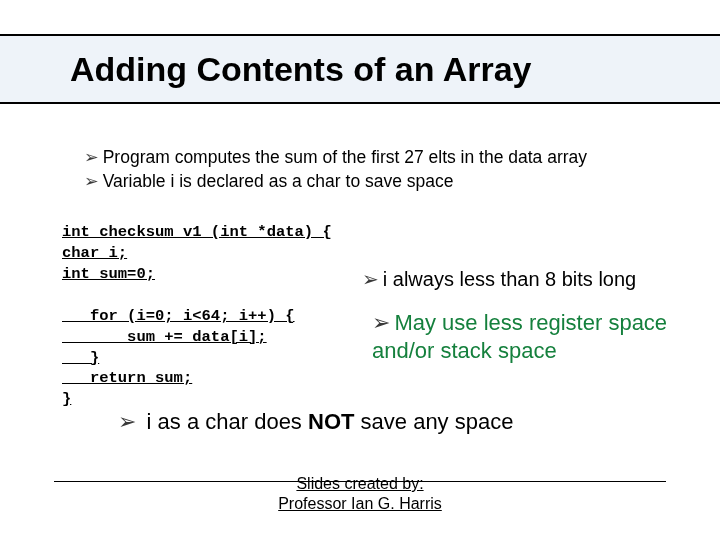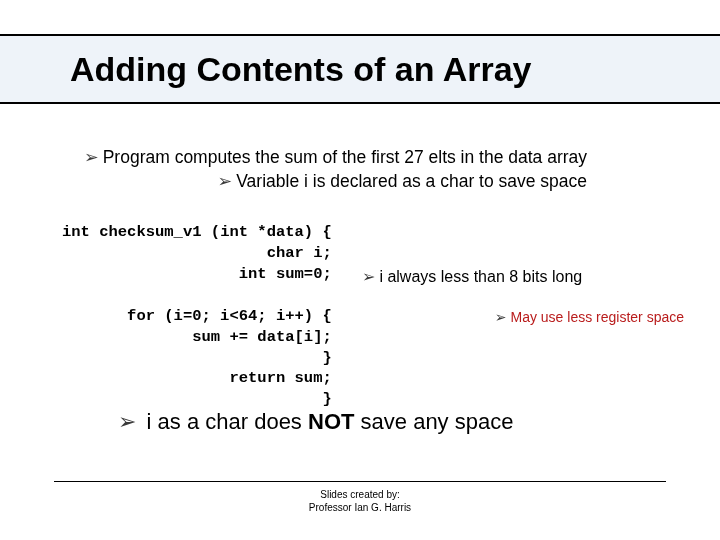"Adding Contents of an Array" * { text-align: right -> none }
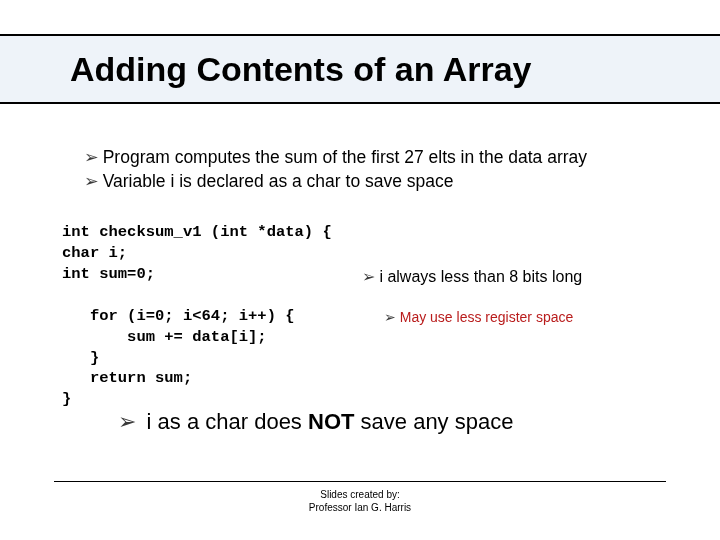"int checksum_v1 (int *data) {" .code-block { text-decoration: none -> underline }
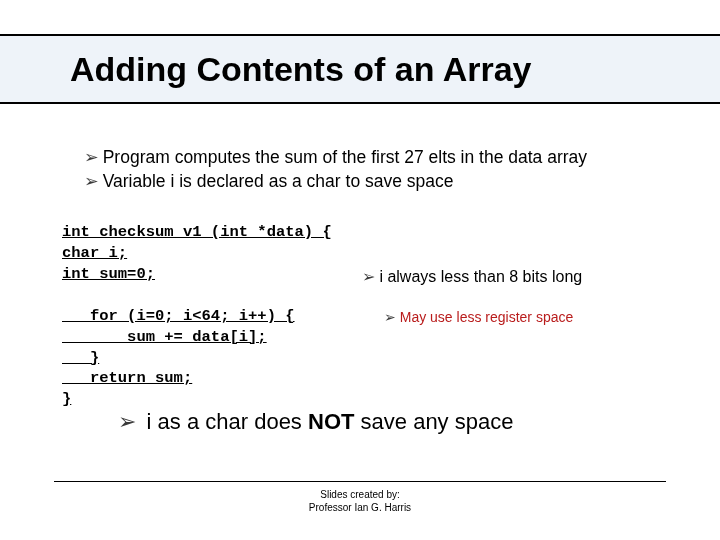"i always less than 8" .right-note-1 { font-size: 16px -> 20px }
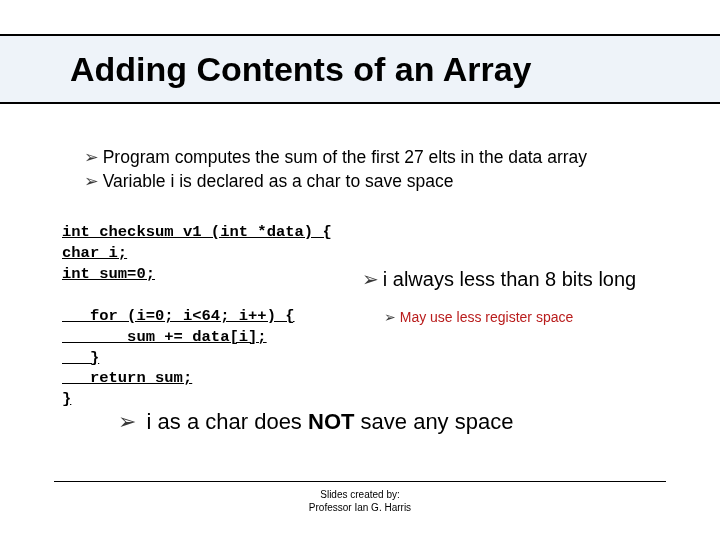"May use less register space" .right-note-2 { color: #b91c1c -> #15803d; font-size: 14px -> 22px; left: 384px -> 372px }
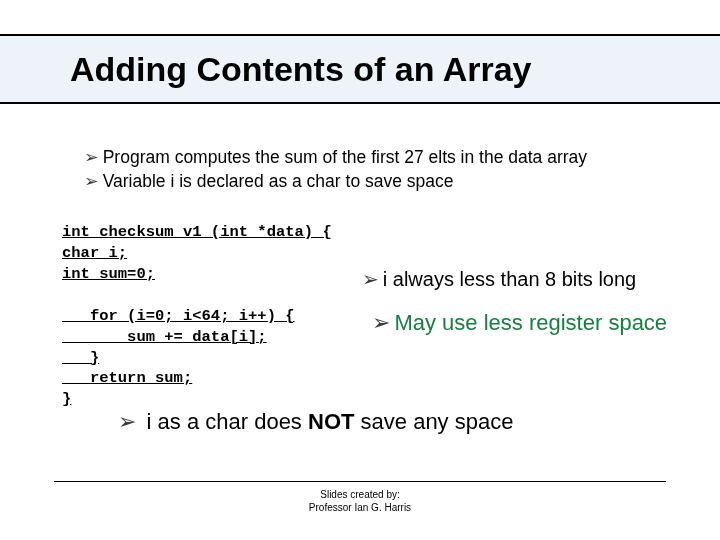"and/or stack space" span { html: none -> <span>and/or stack space</span> }
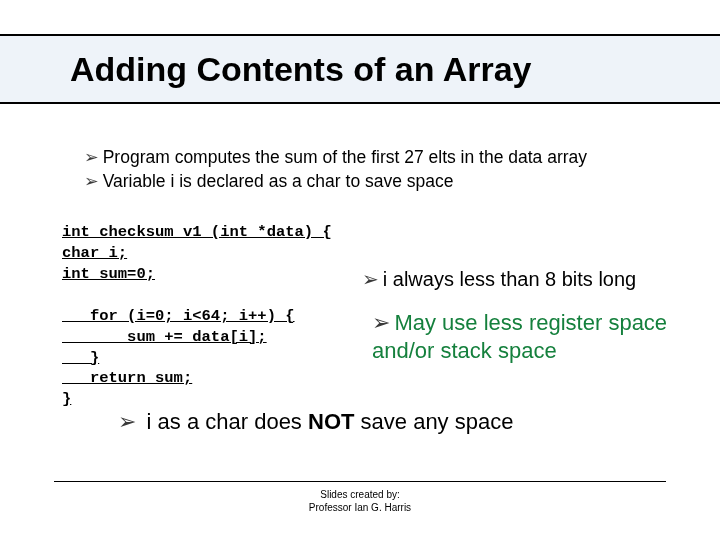"Slides created by:" .footer { font-size: 10px -> 16px; text-decoration: none -> underline }
